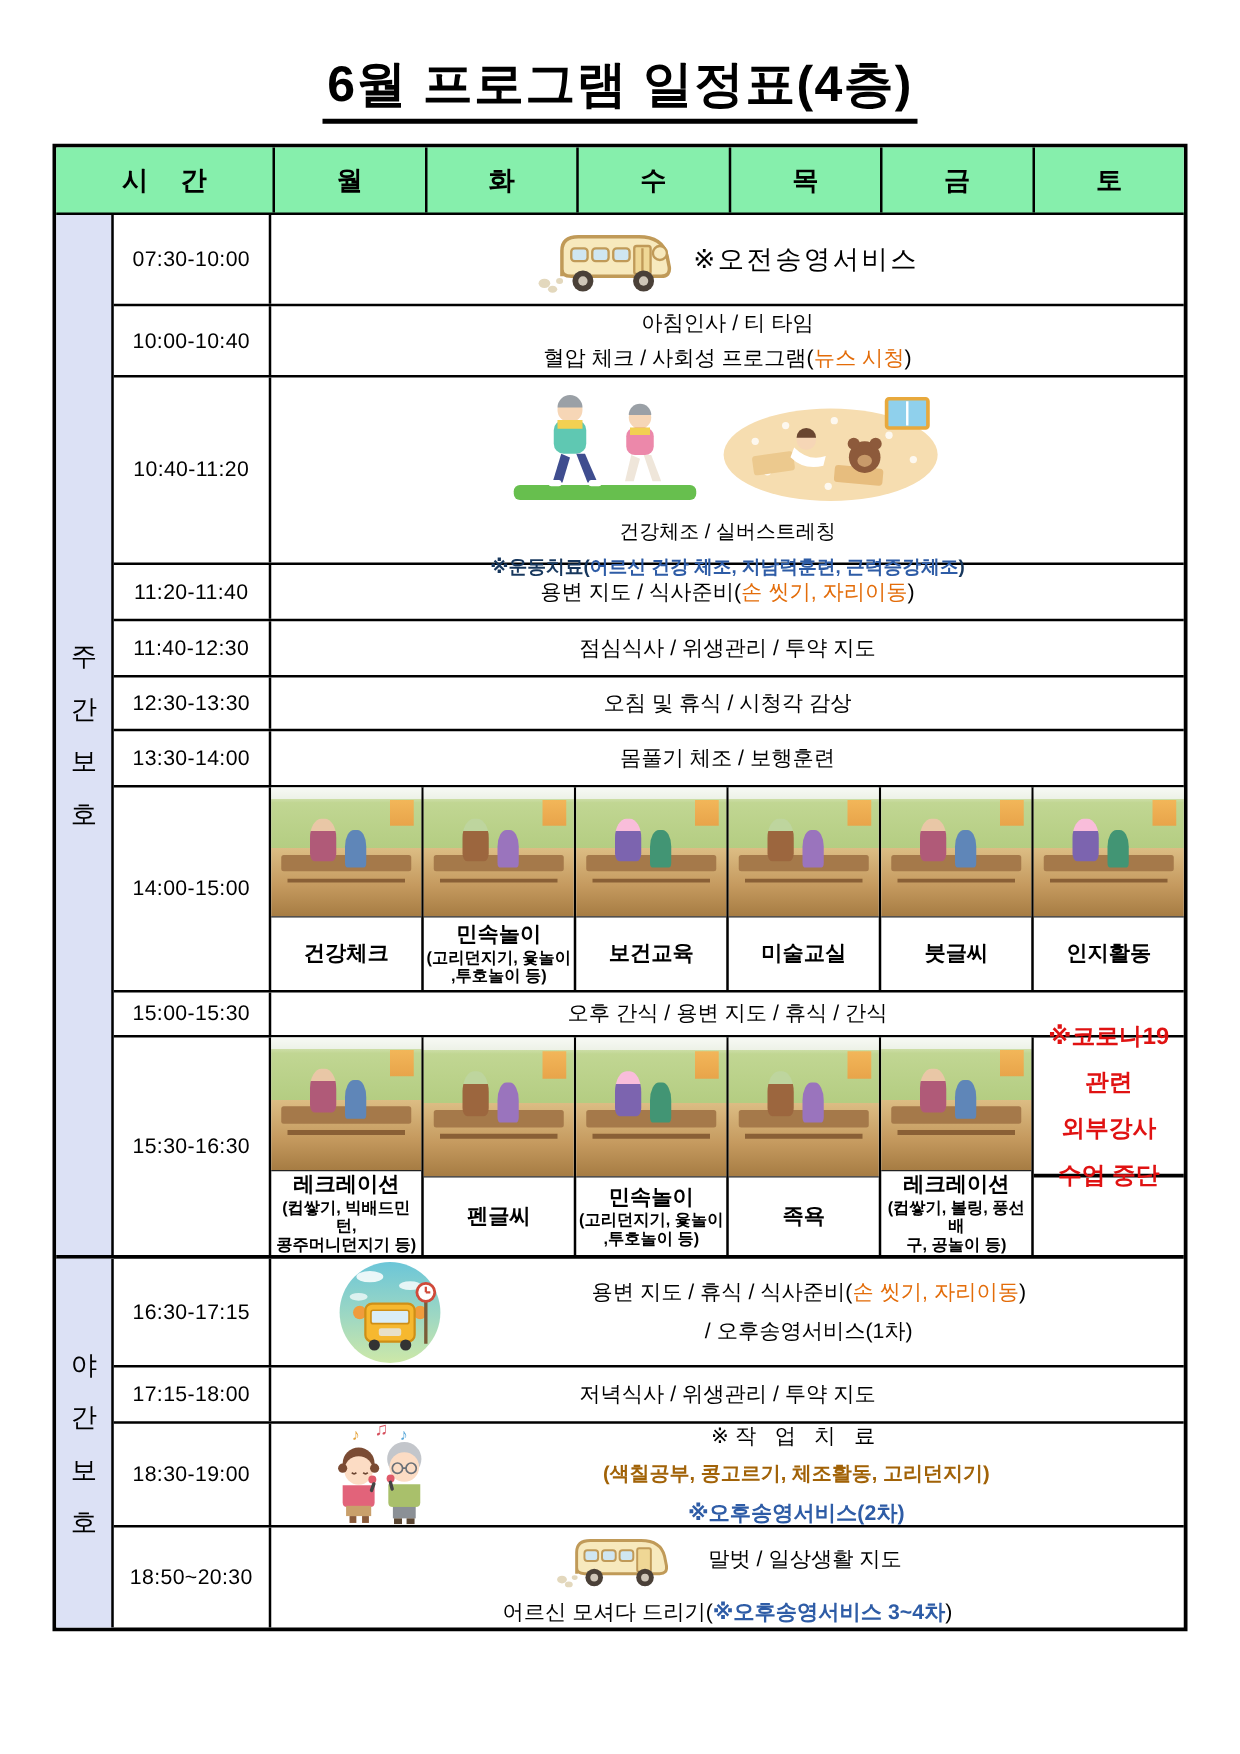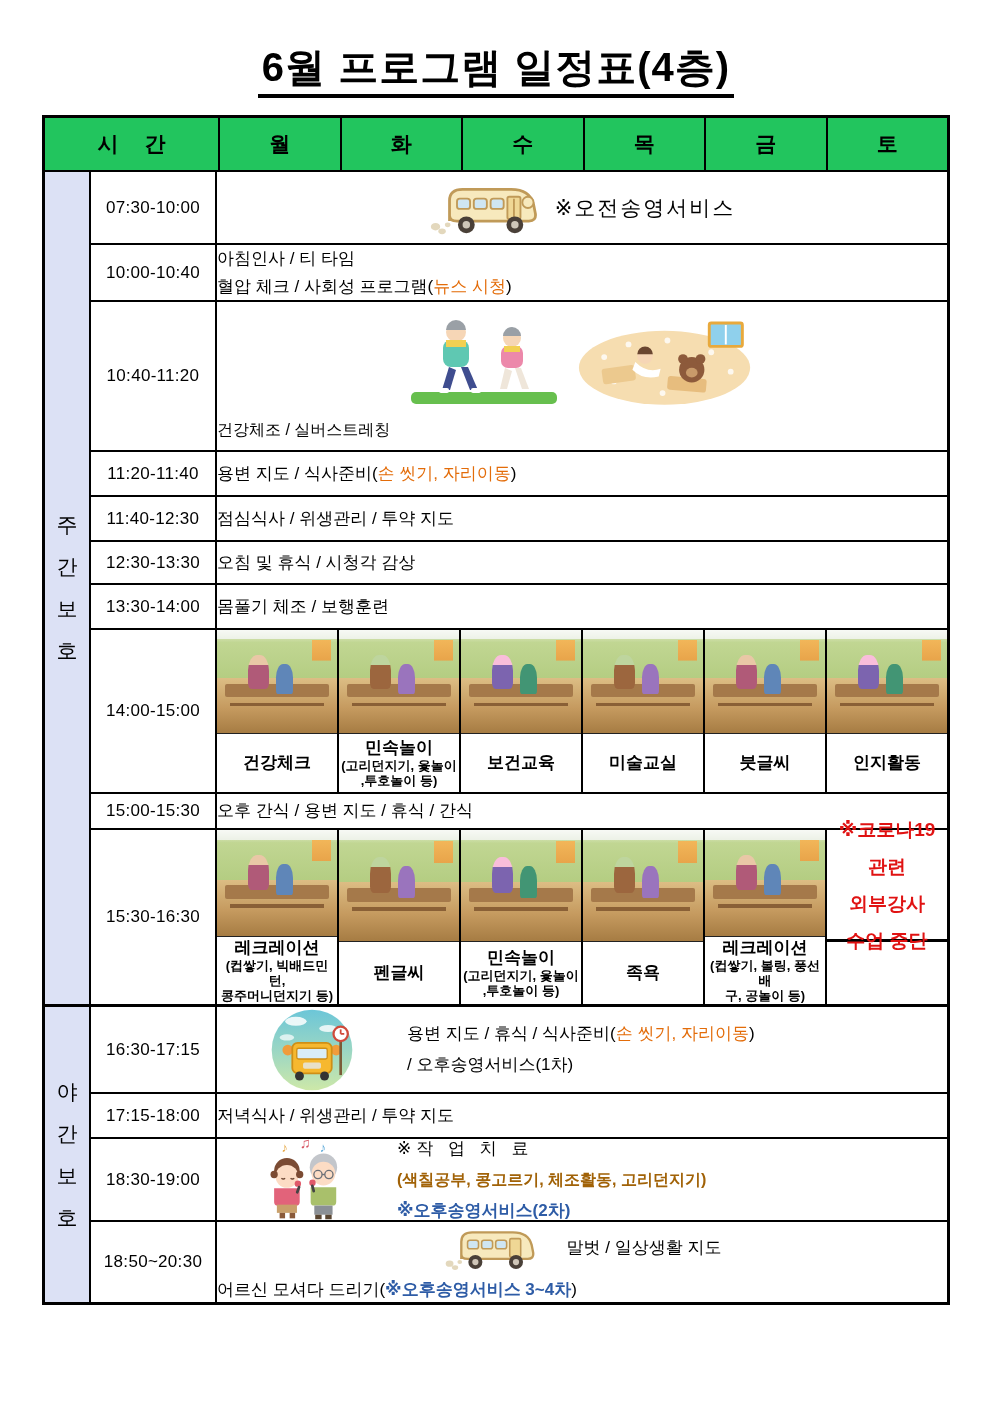"시 간" .thead { background: #22c55e -> #86efac }
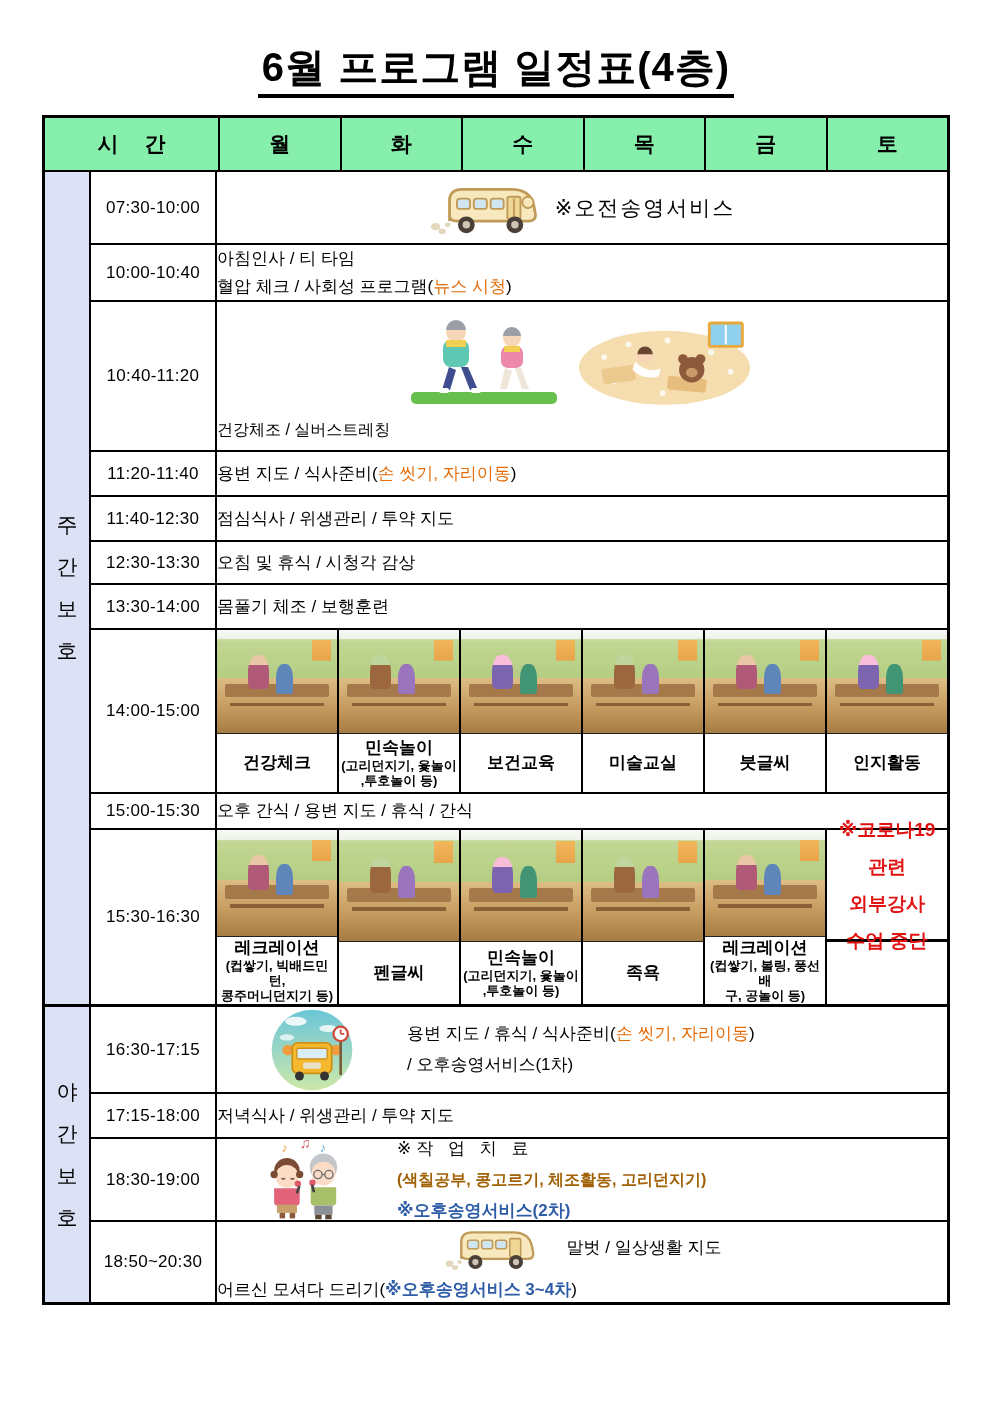"아침인사 / 티 타임" .ccell .line { text-align: left -> center }
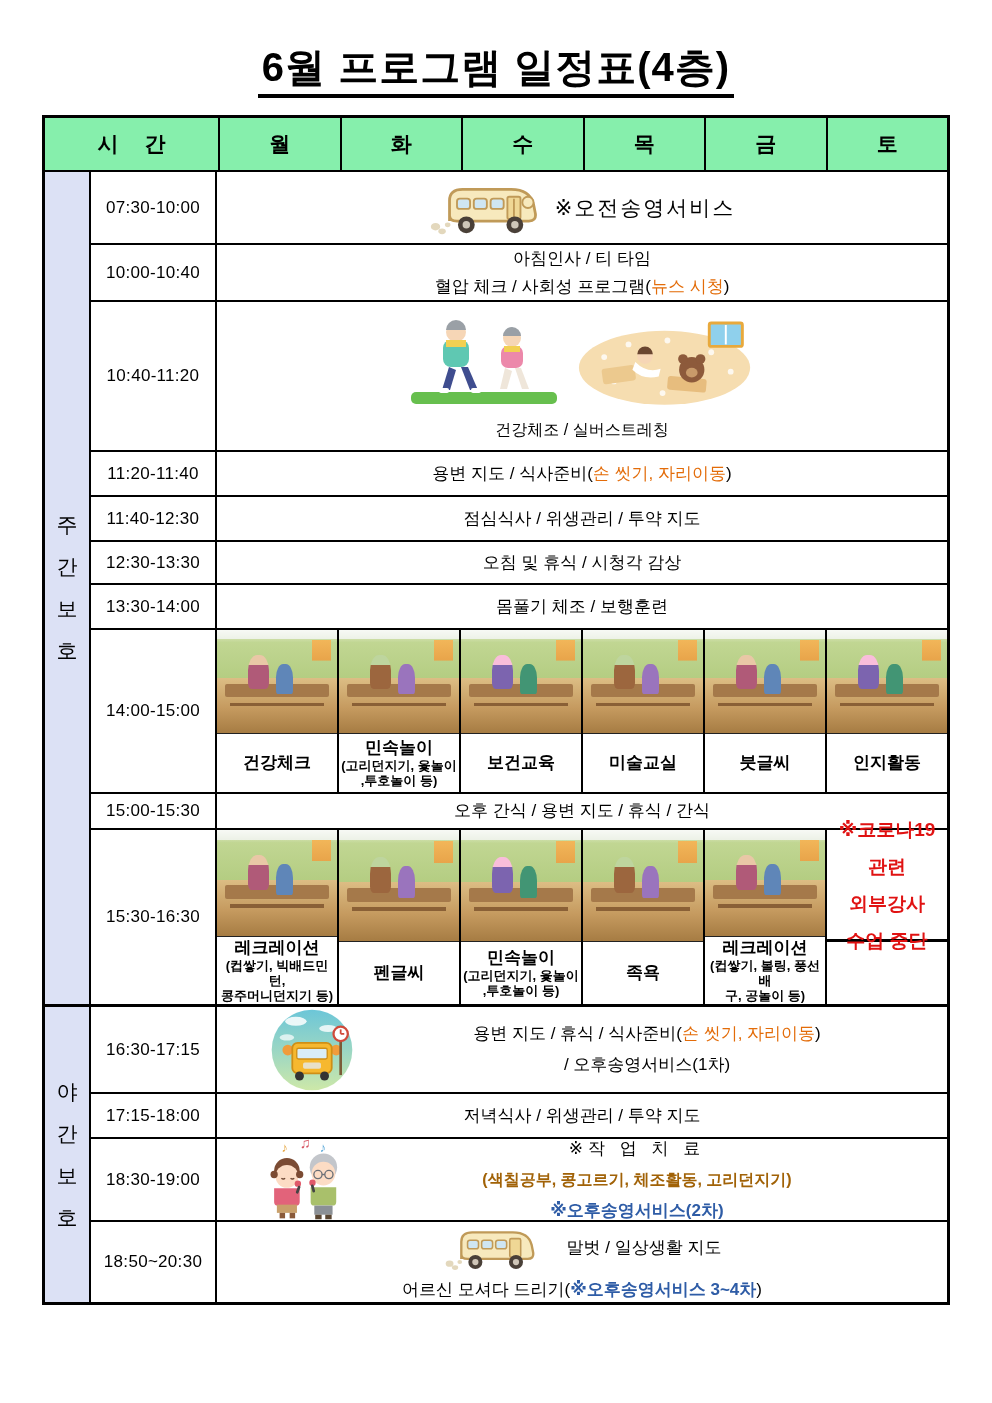"※운동치료(어르신 건강 체조, 지남력훈련, 근력증강체조)" div.line { html: none -> <div><span>※운동치료(</span><span>어르신 건강 체조, 지남력훈련, 근력증강체조</span><span>)</span></div> }
